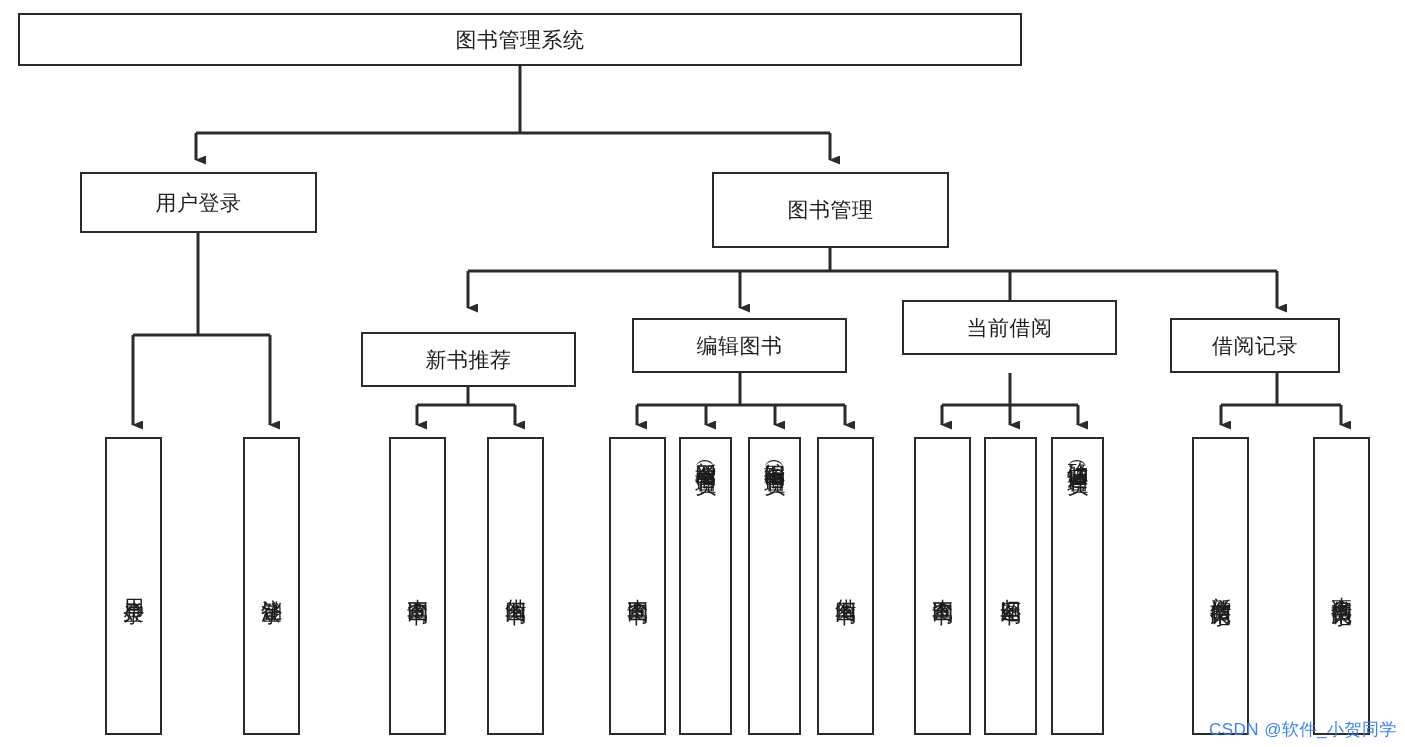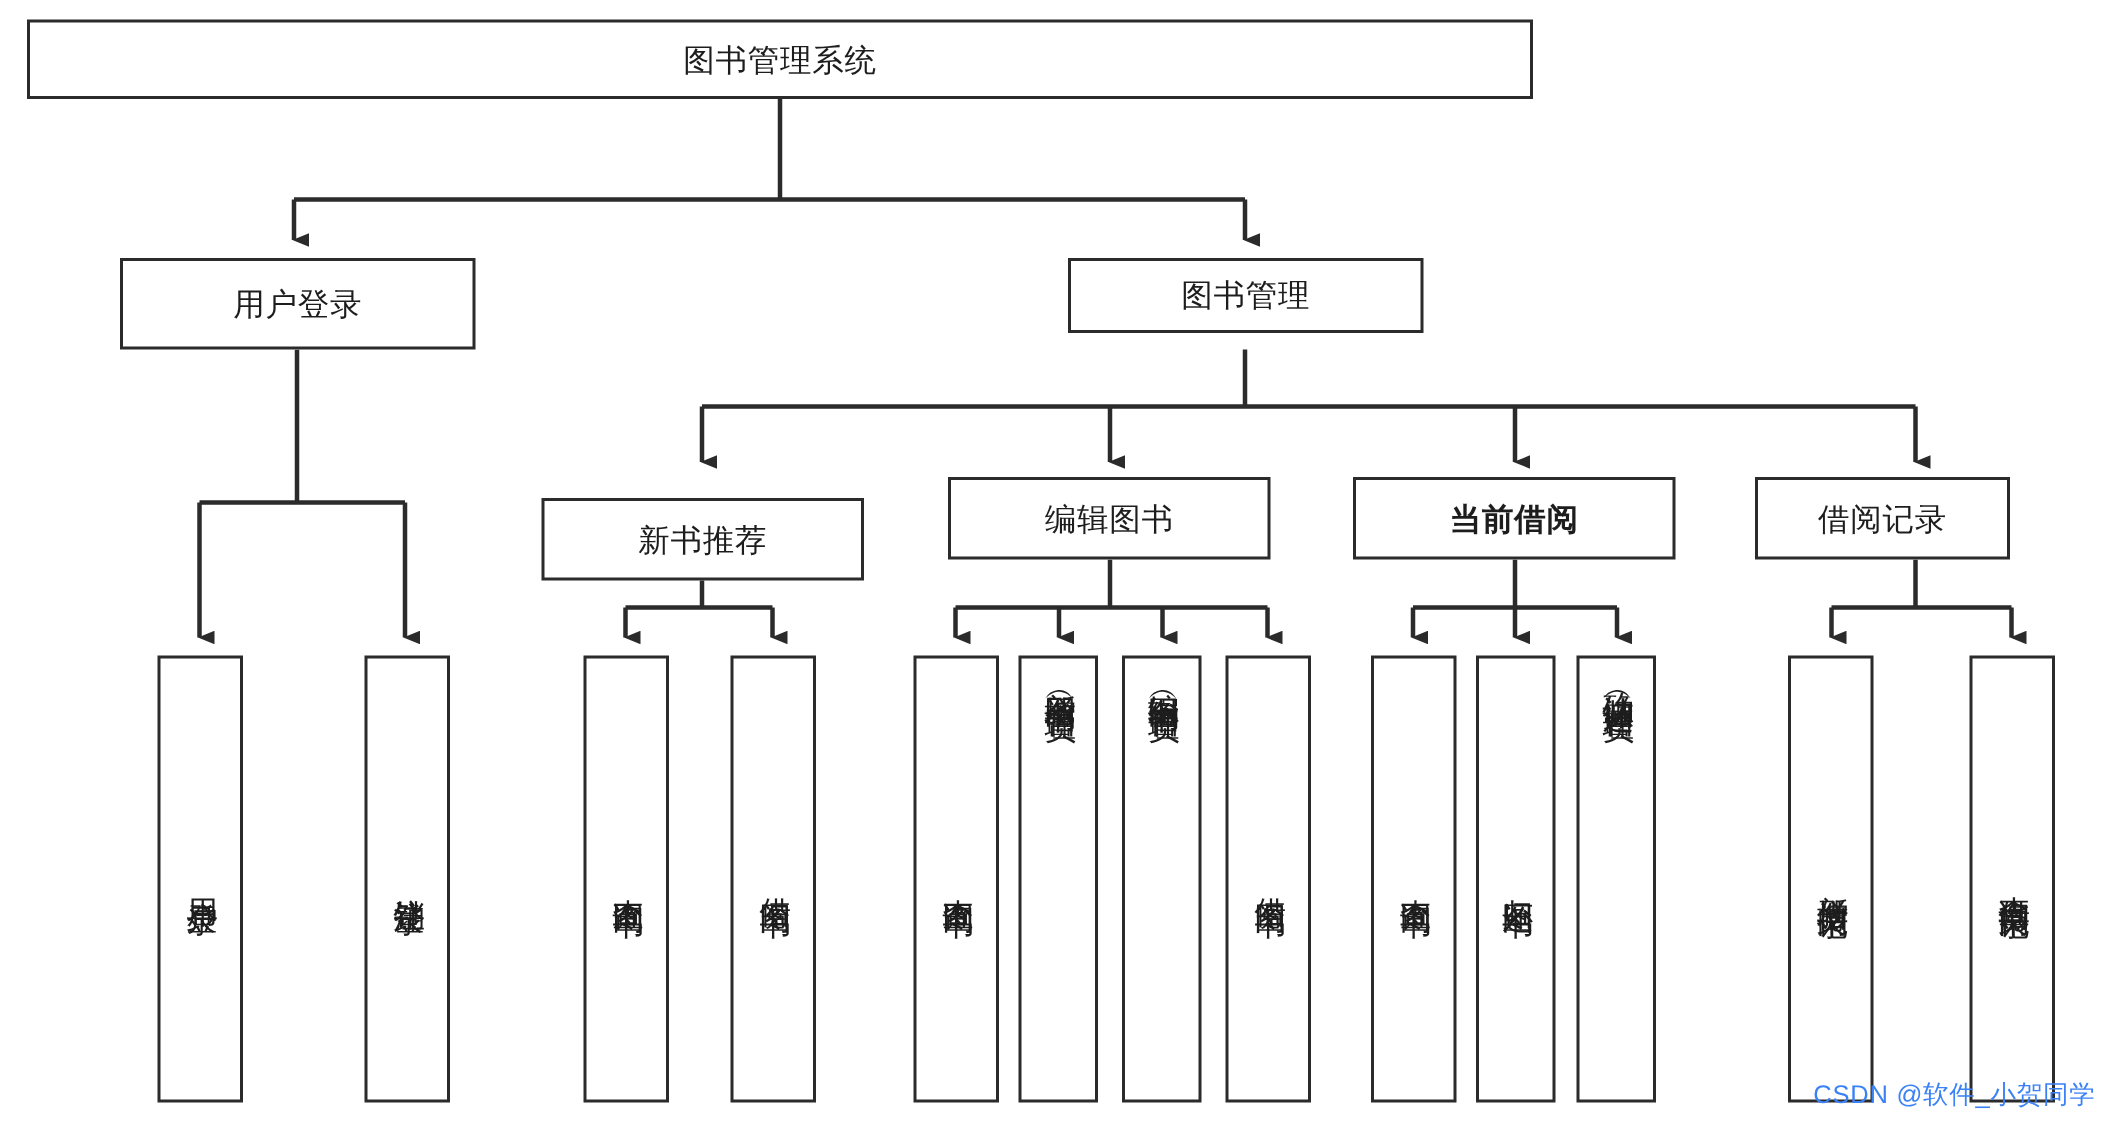"图书管理" div.node { height: 50px -> 76px }
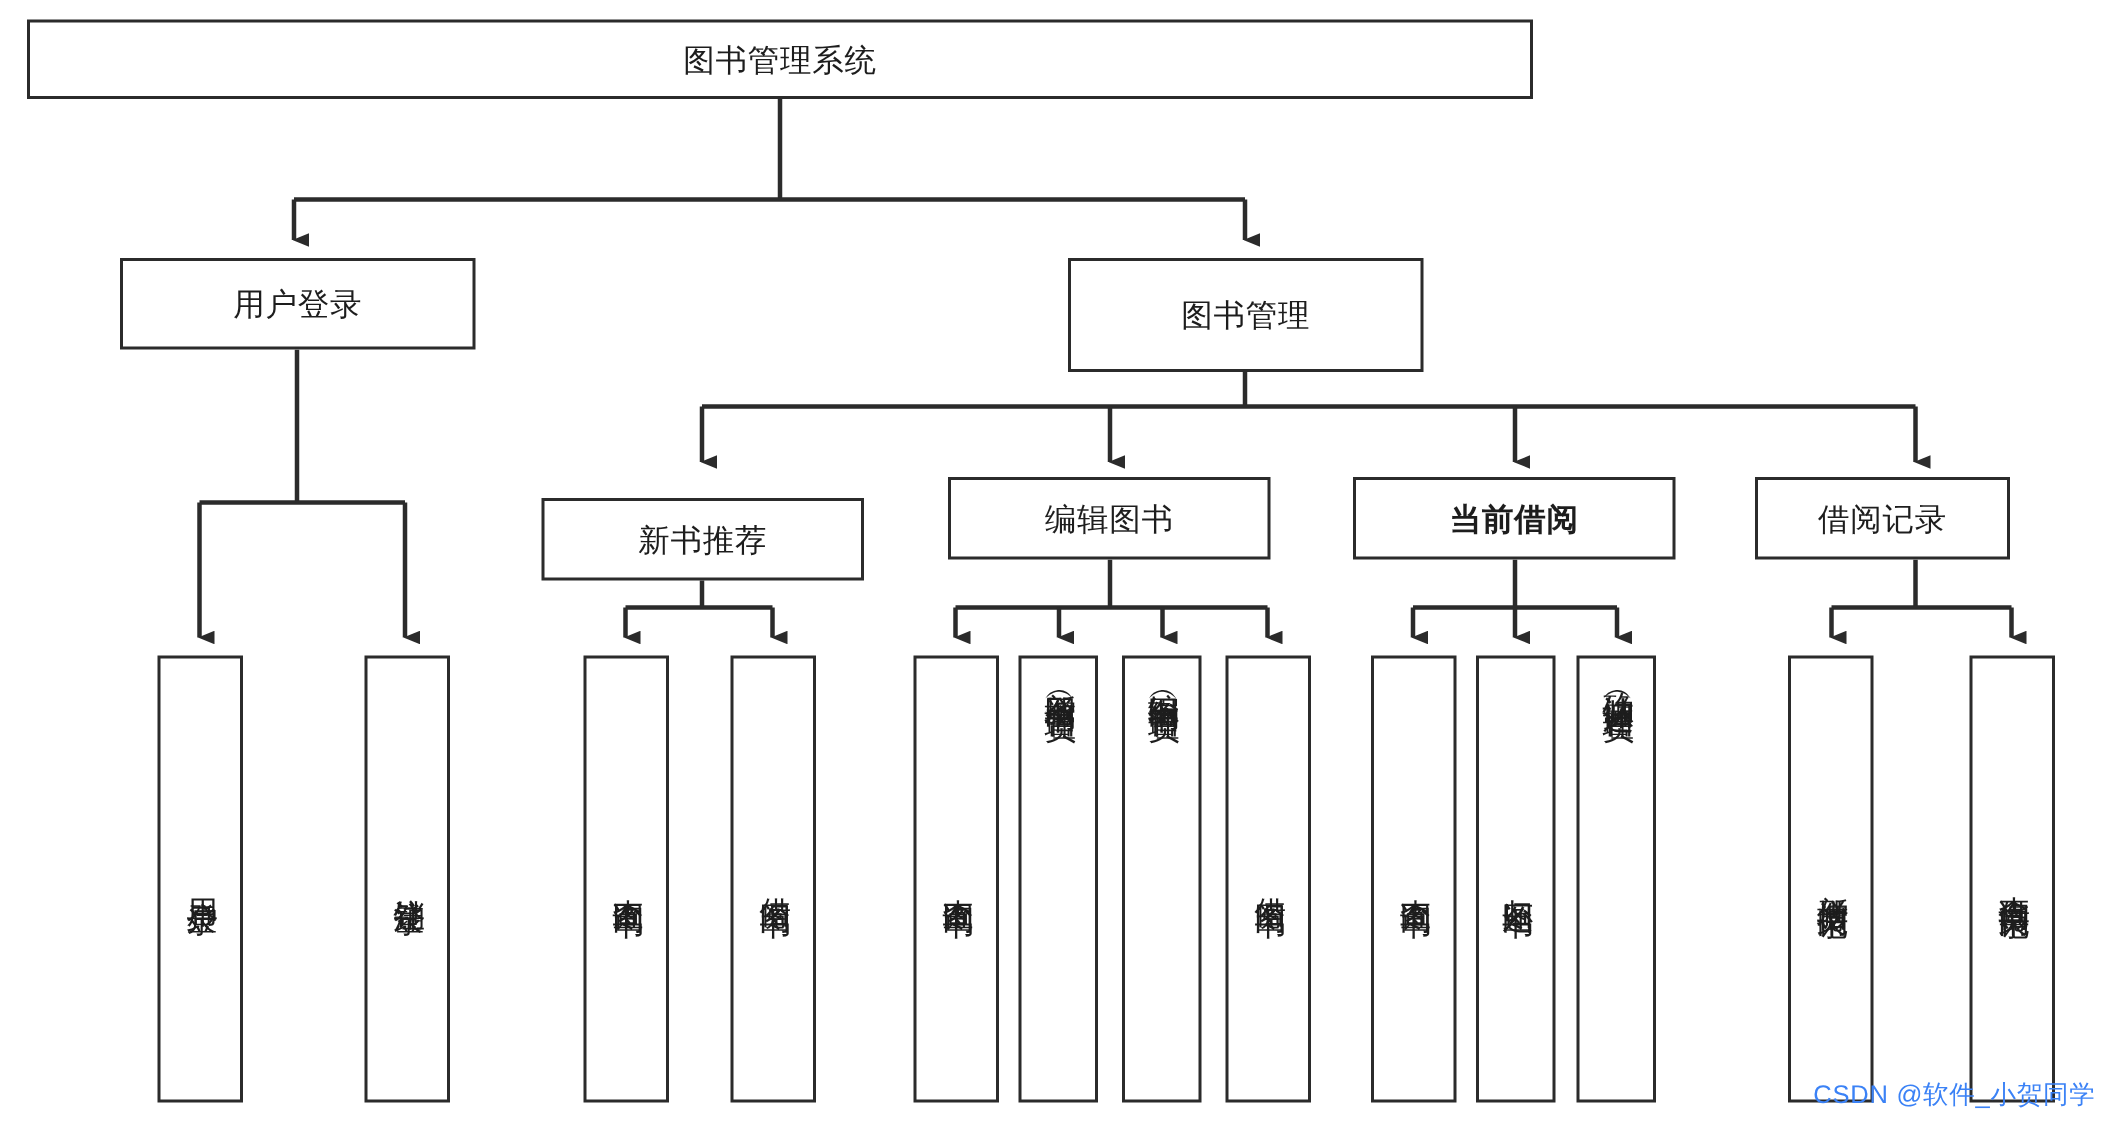"当前借阅" div.node { font-weight: bold -> none; top: 318px -> 300px }
